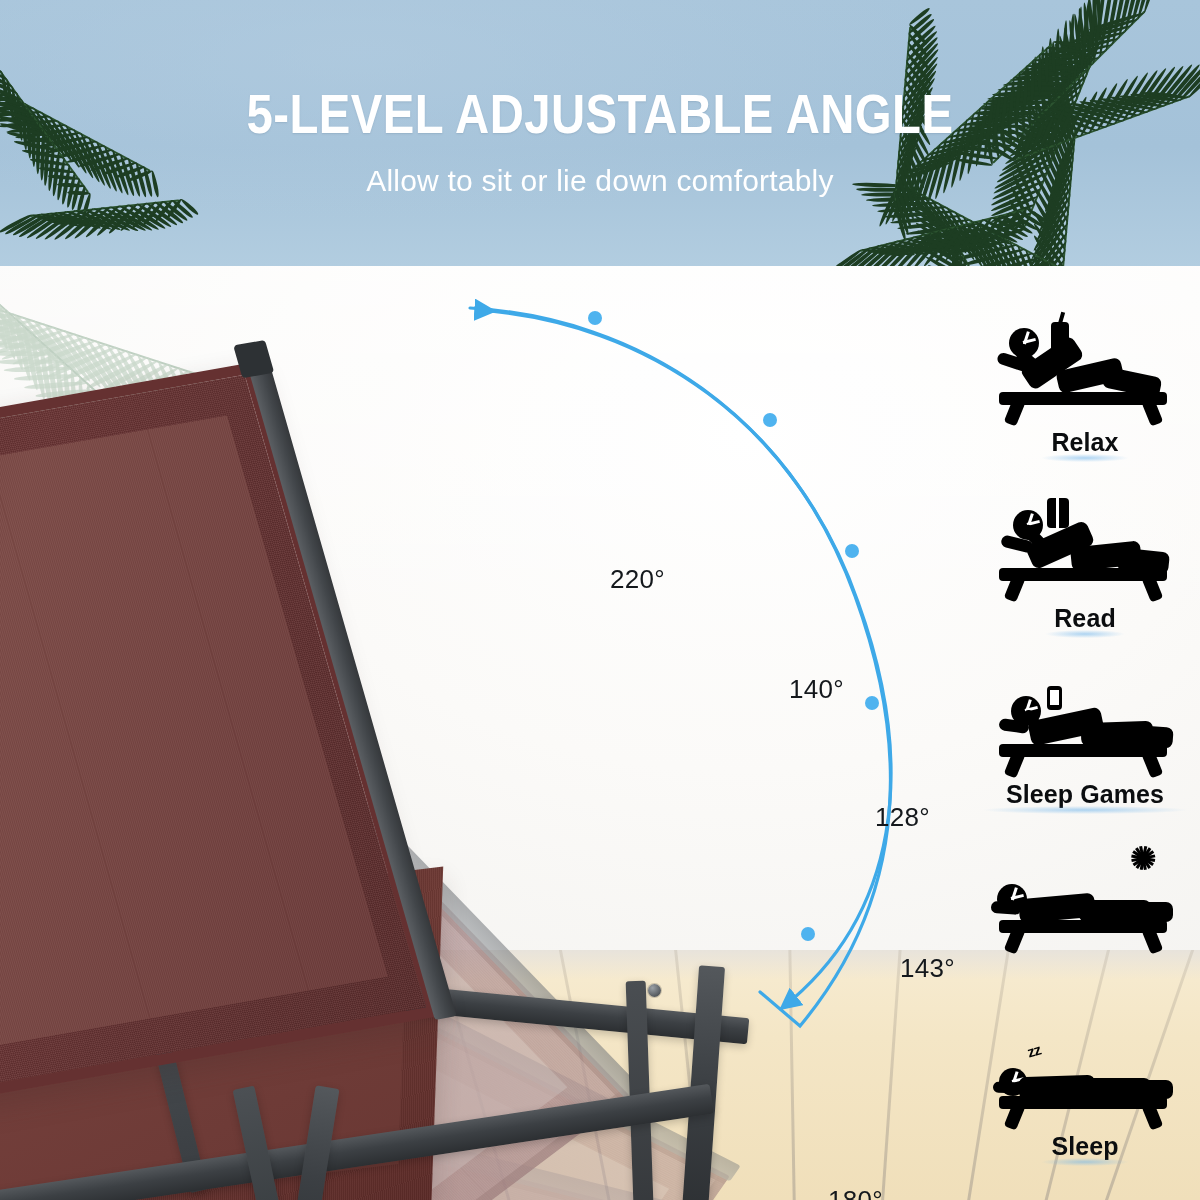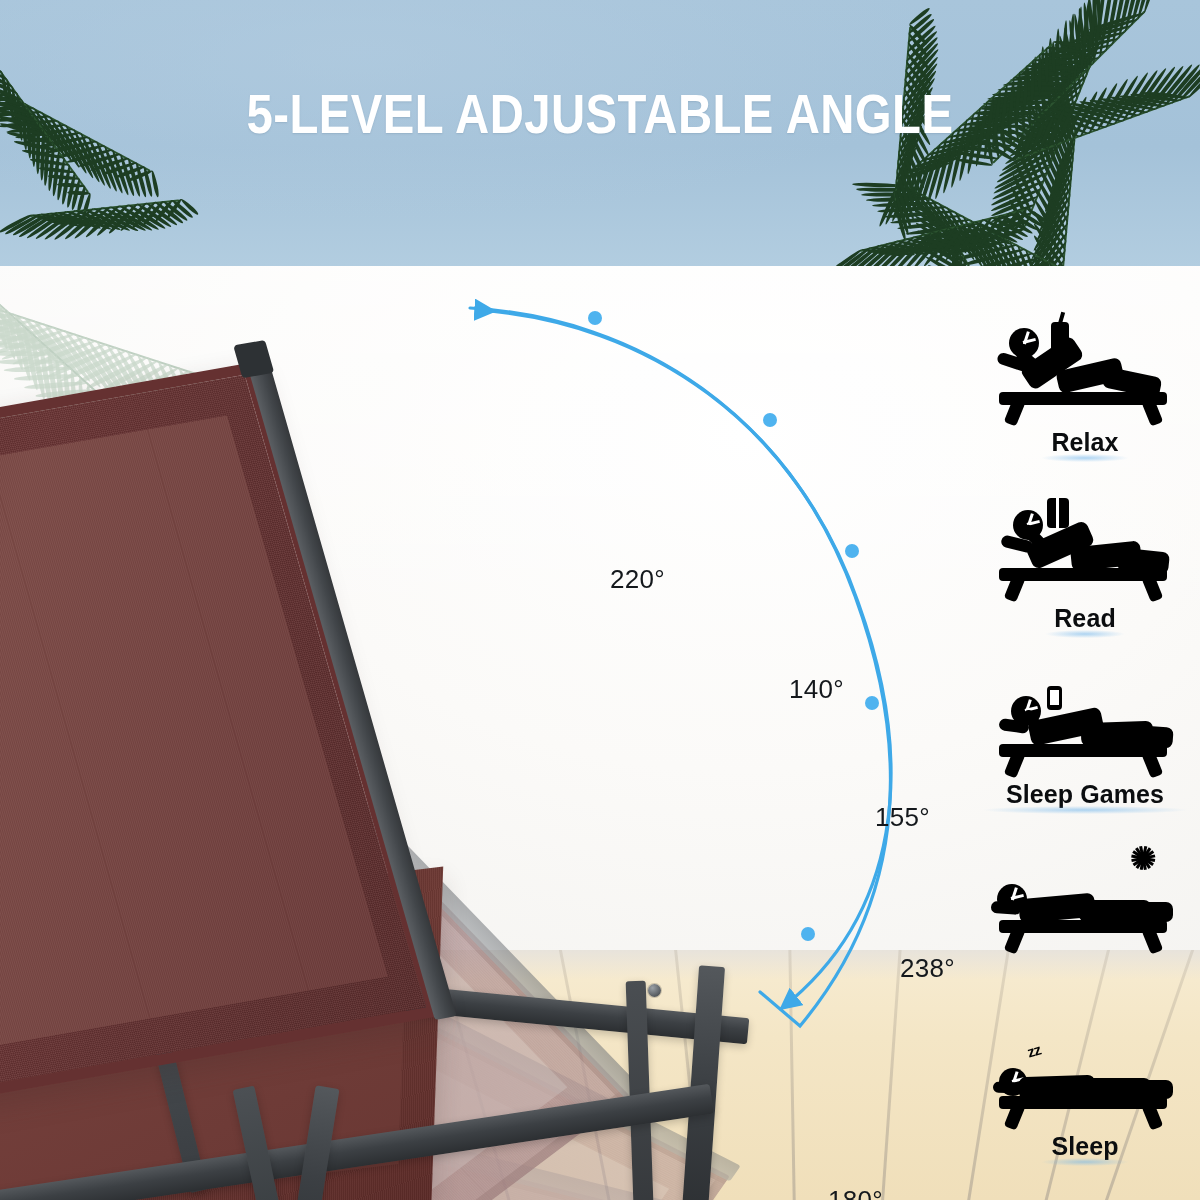"Allow to sit or lie" div.hdr-sub { html: none -> <div>Allow to sit or lie down comfortably</div> }
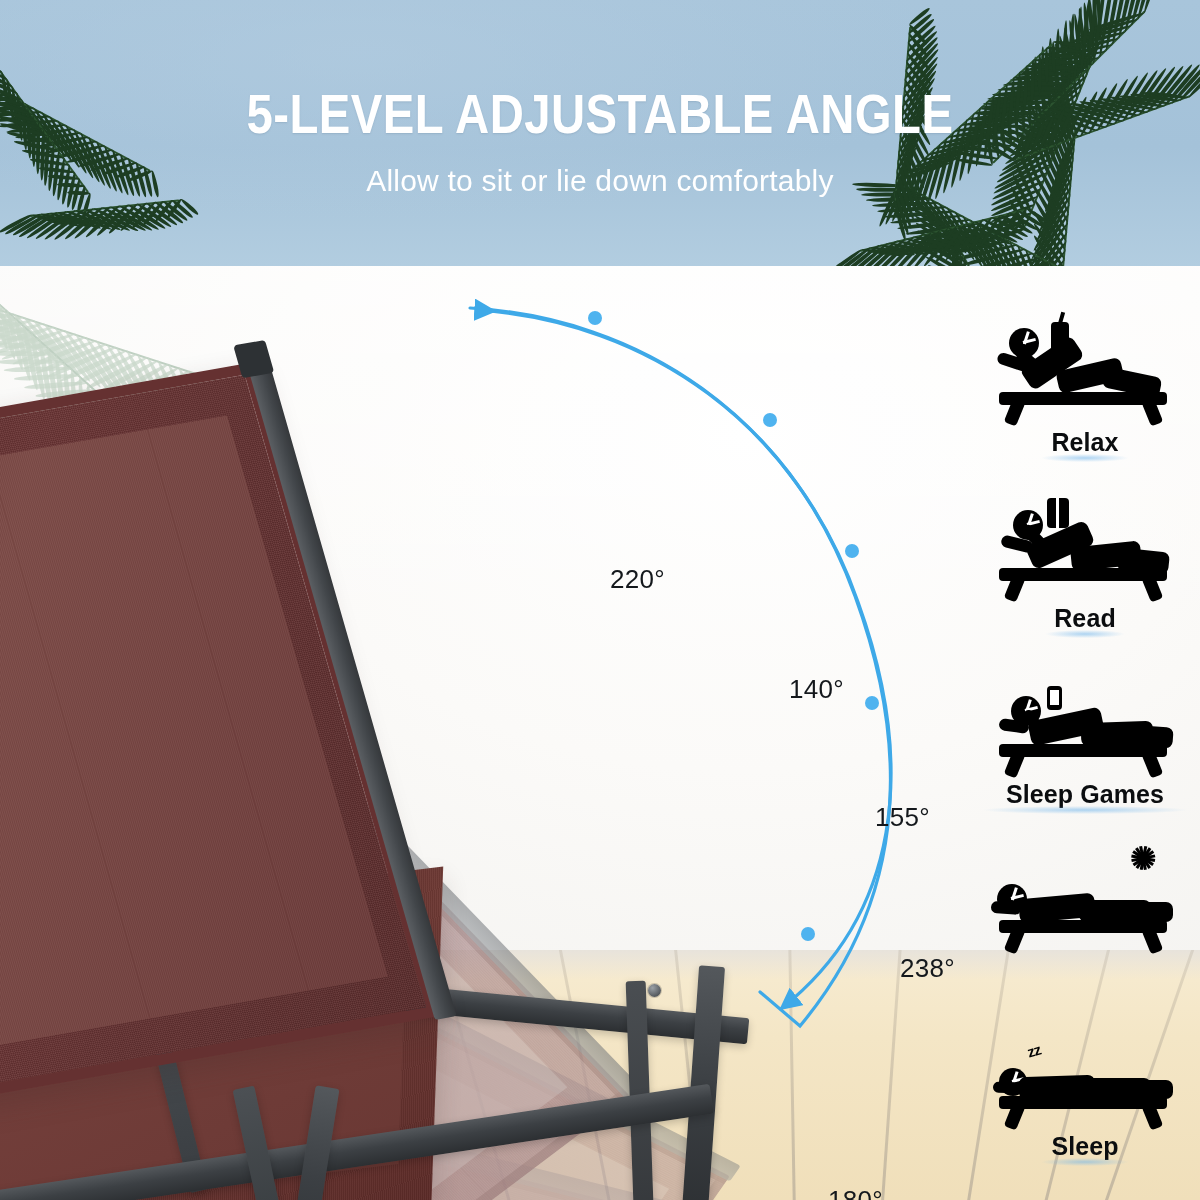"155°" div.angle-label { text: 155 -> 128 }
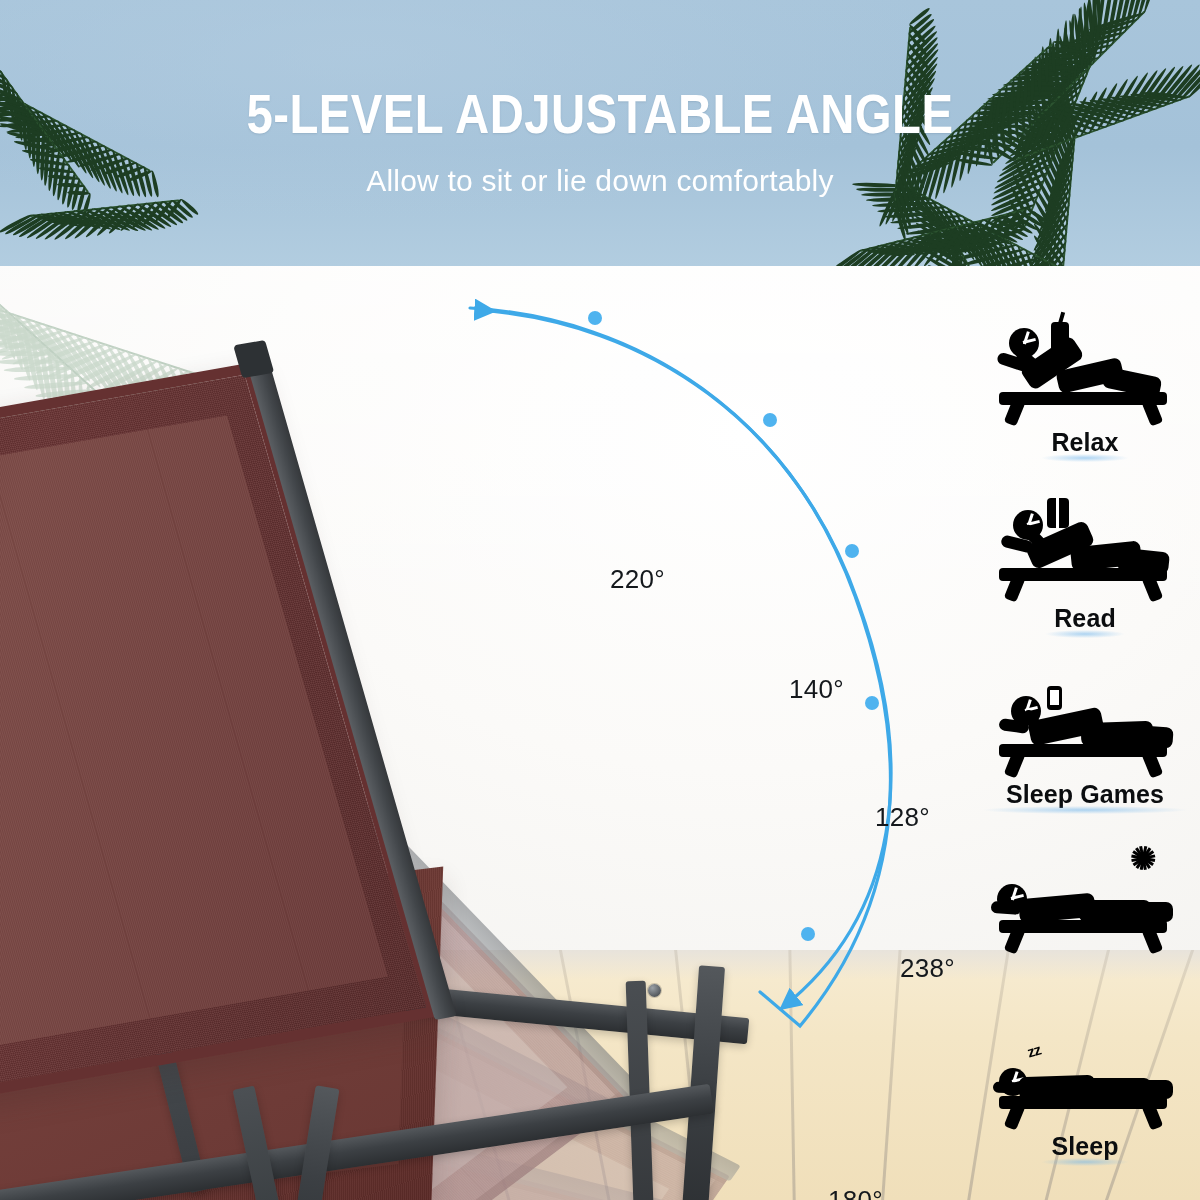"238°" div.angle-label { text: 238 -> 143 }
